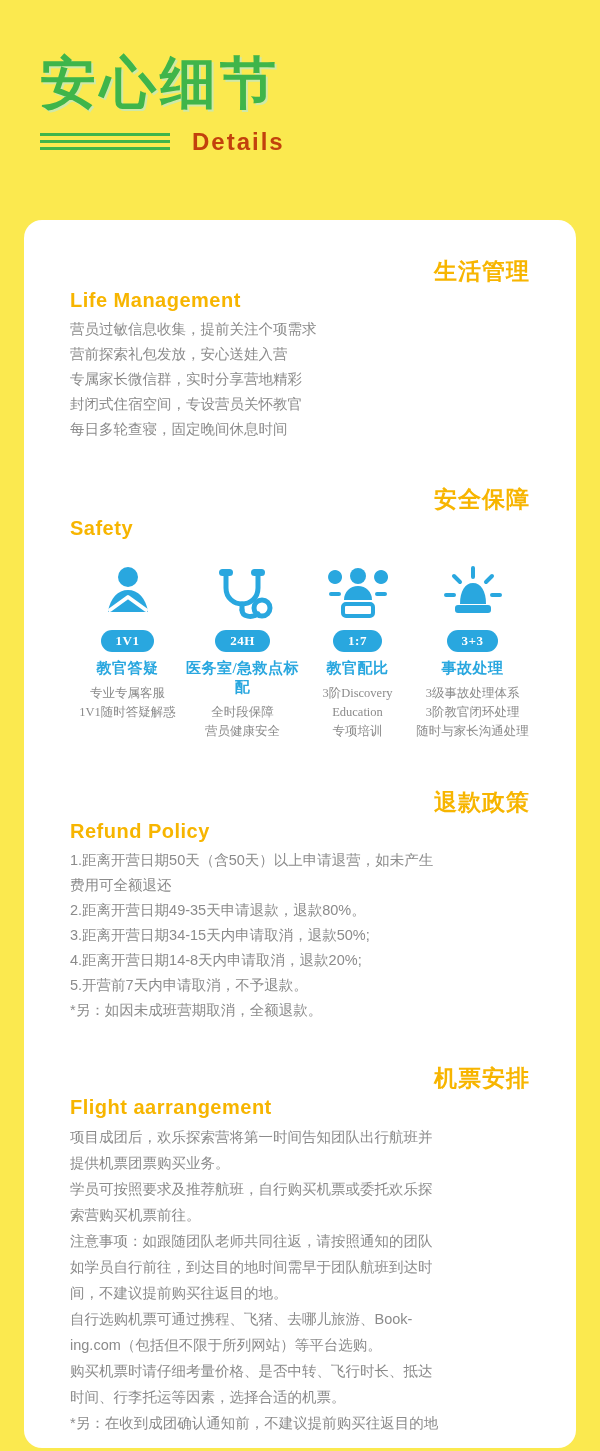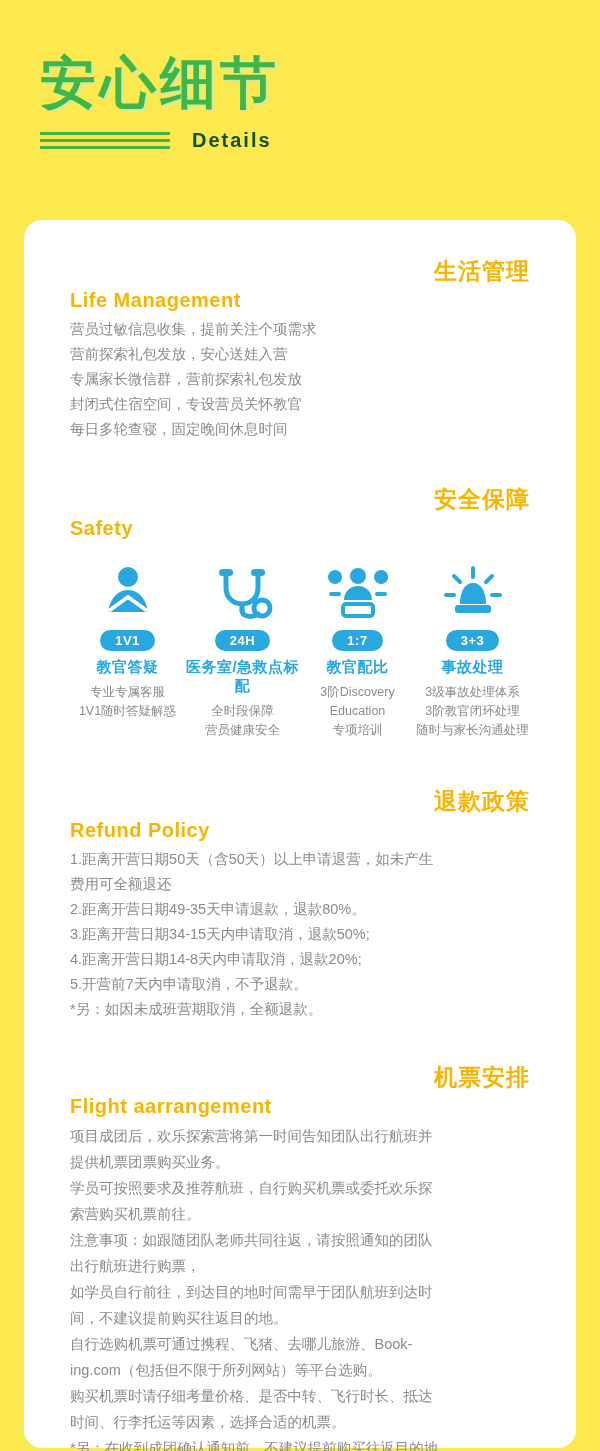"Details" .header-sub { color: #14532d -> #c2410c; font-size: 20px -> 24px }
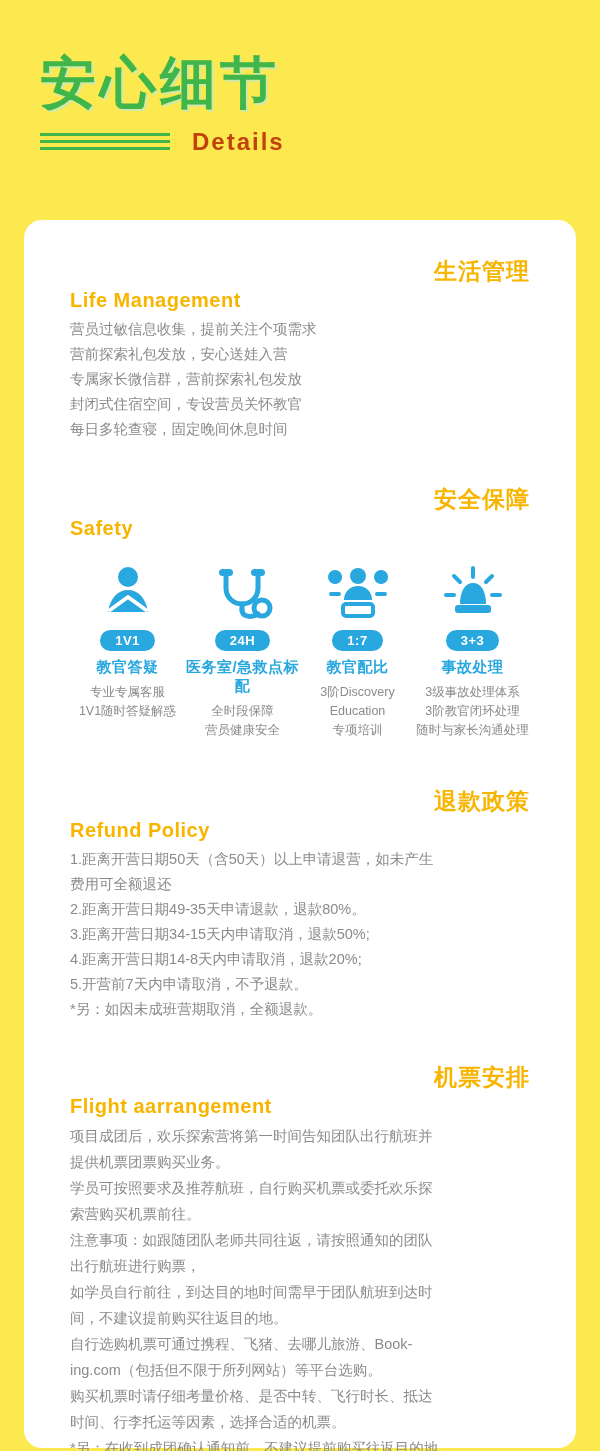"专属家长微信群，营前探索礼包发放" div { text: 营前探索礼包发放 -> 实时分享营地精彩 }
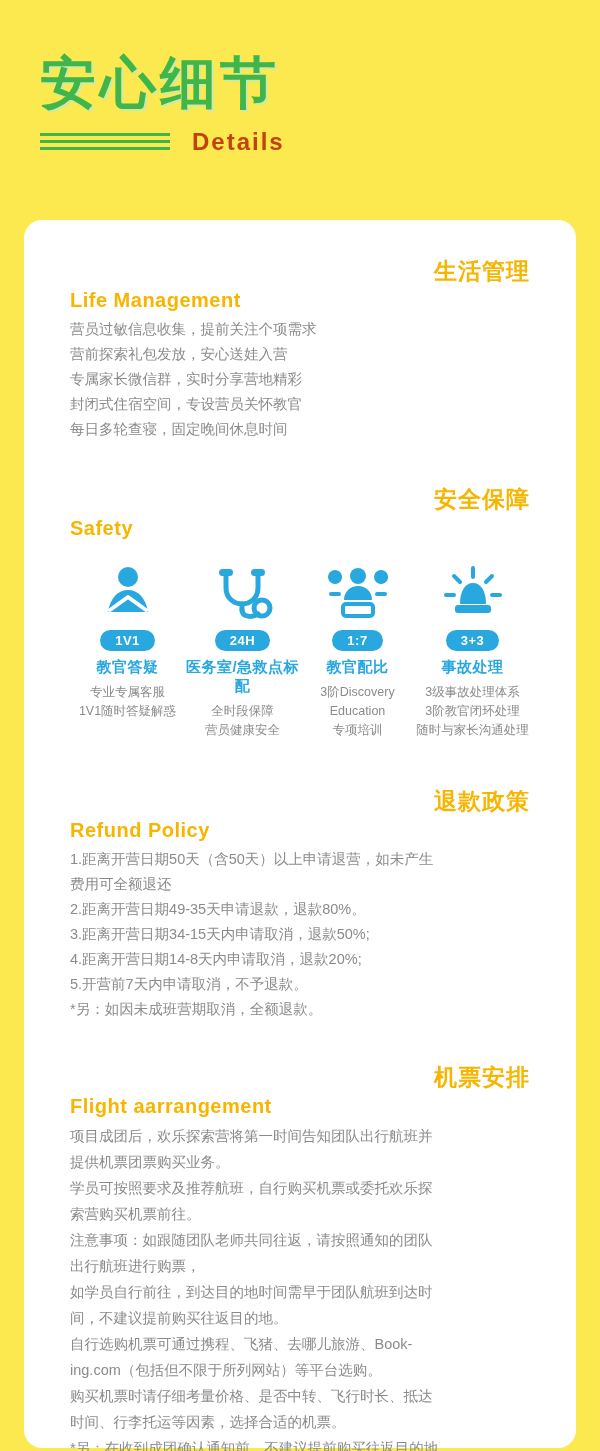"1V1" .icon-row { font-family: none -> Liberation Serif, serif }
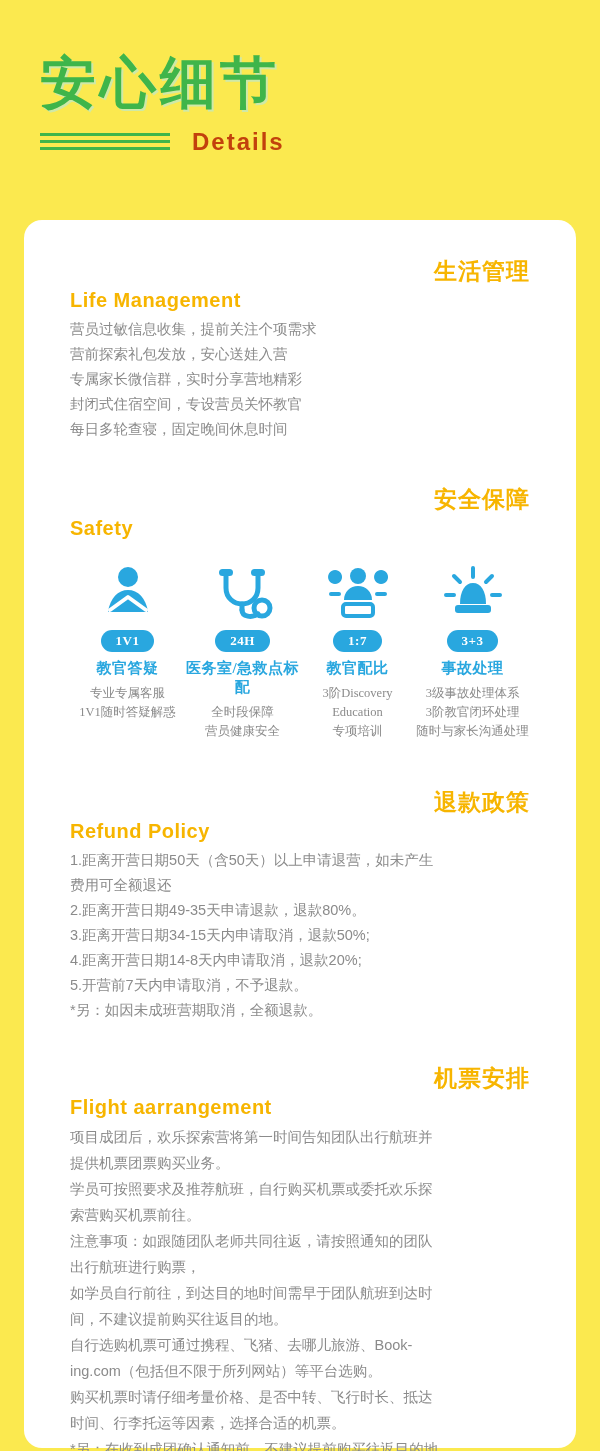"出行航班进行购票，" div { html: <div>出行航班进行购票，</div> -> none }
